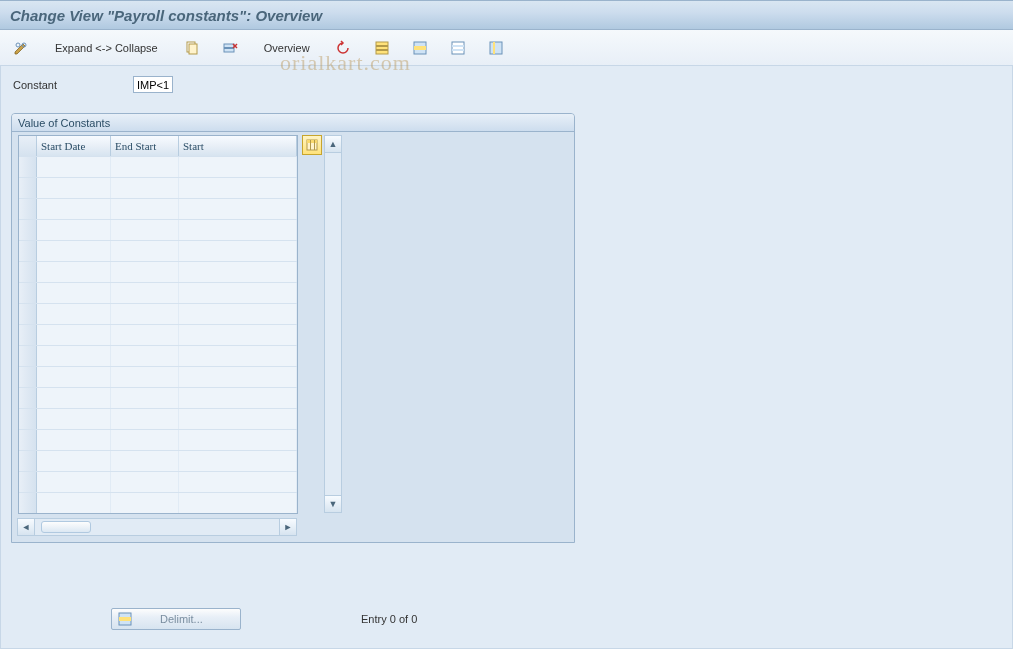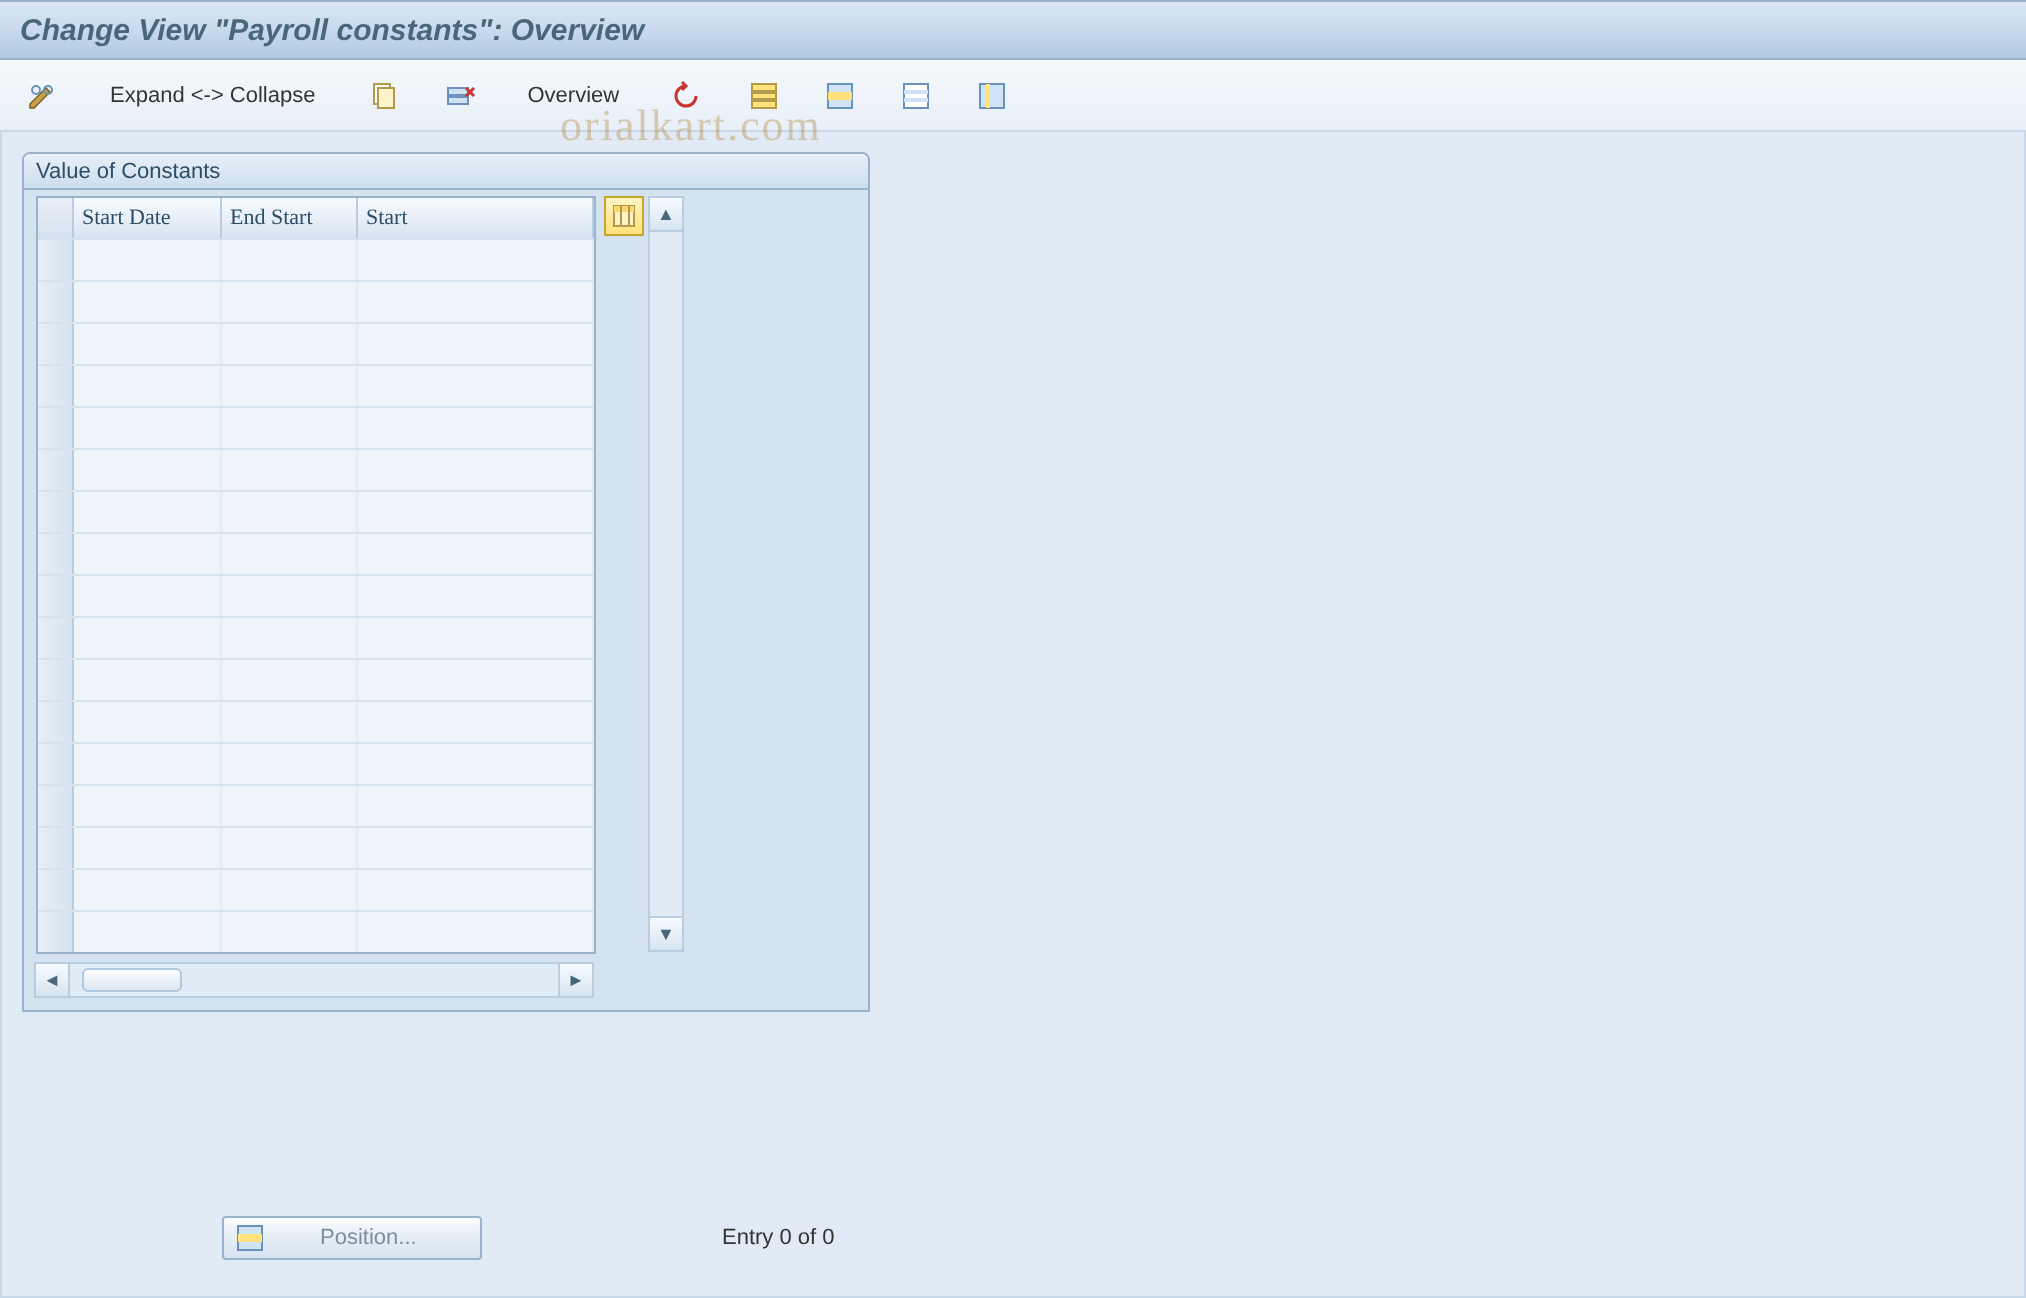"Constant" div.constant-row { html: none -> <div> <label>Constant</label> <input> </div> }
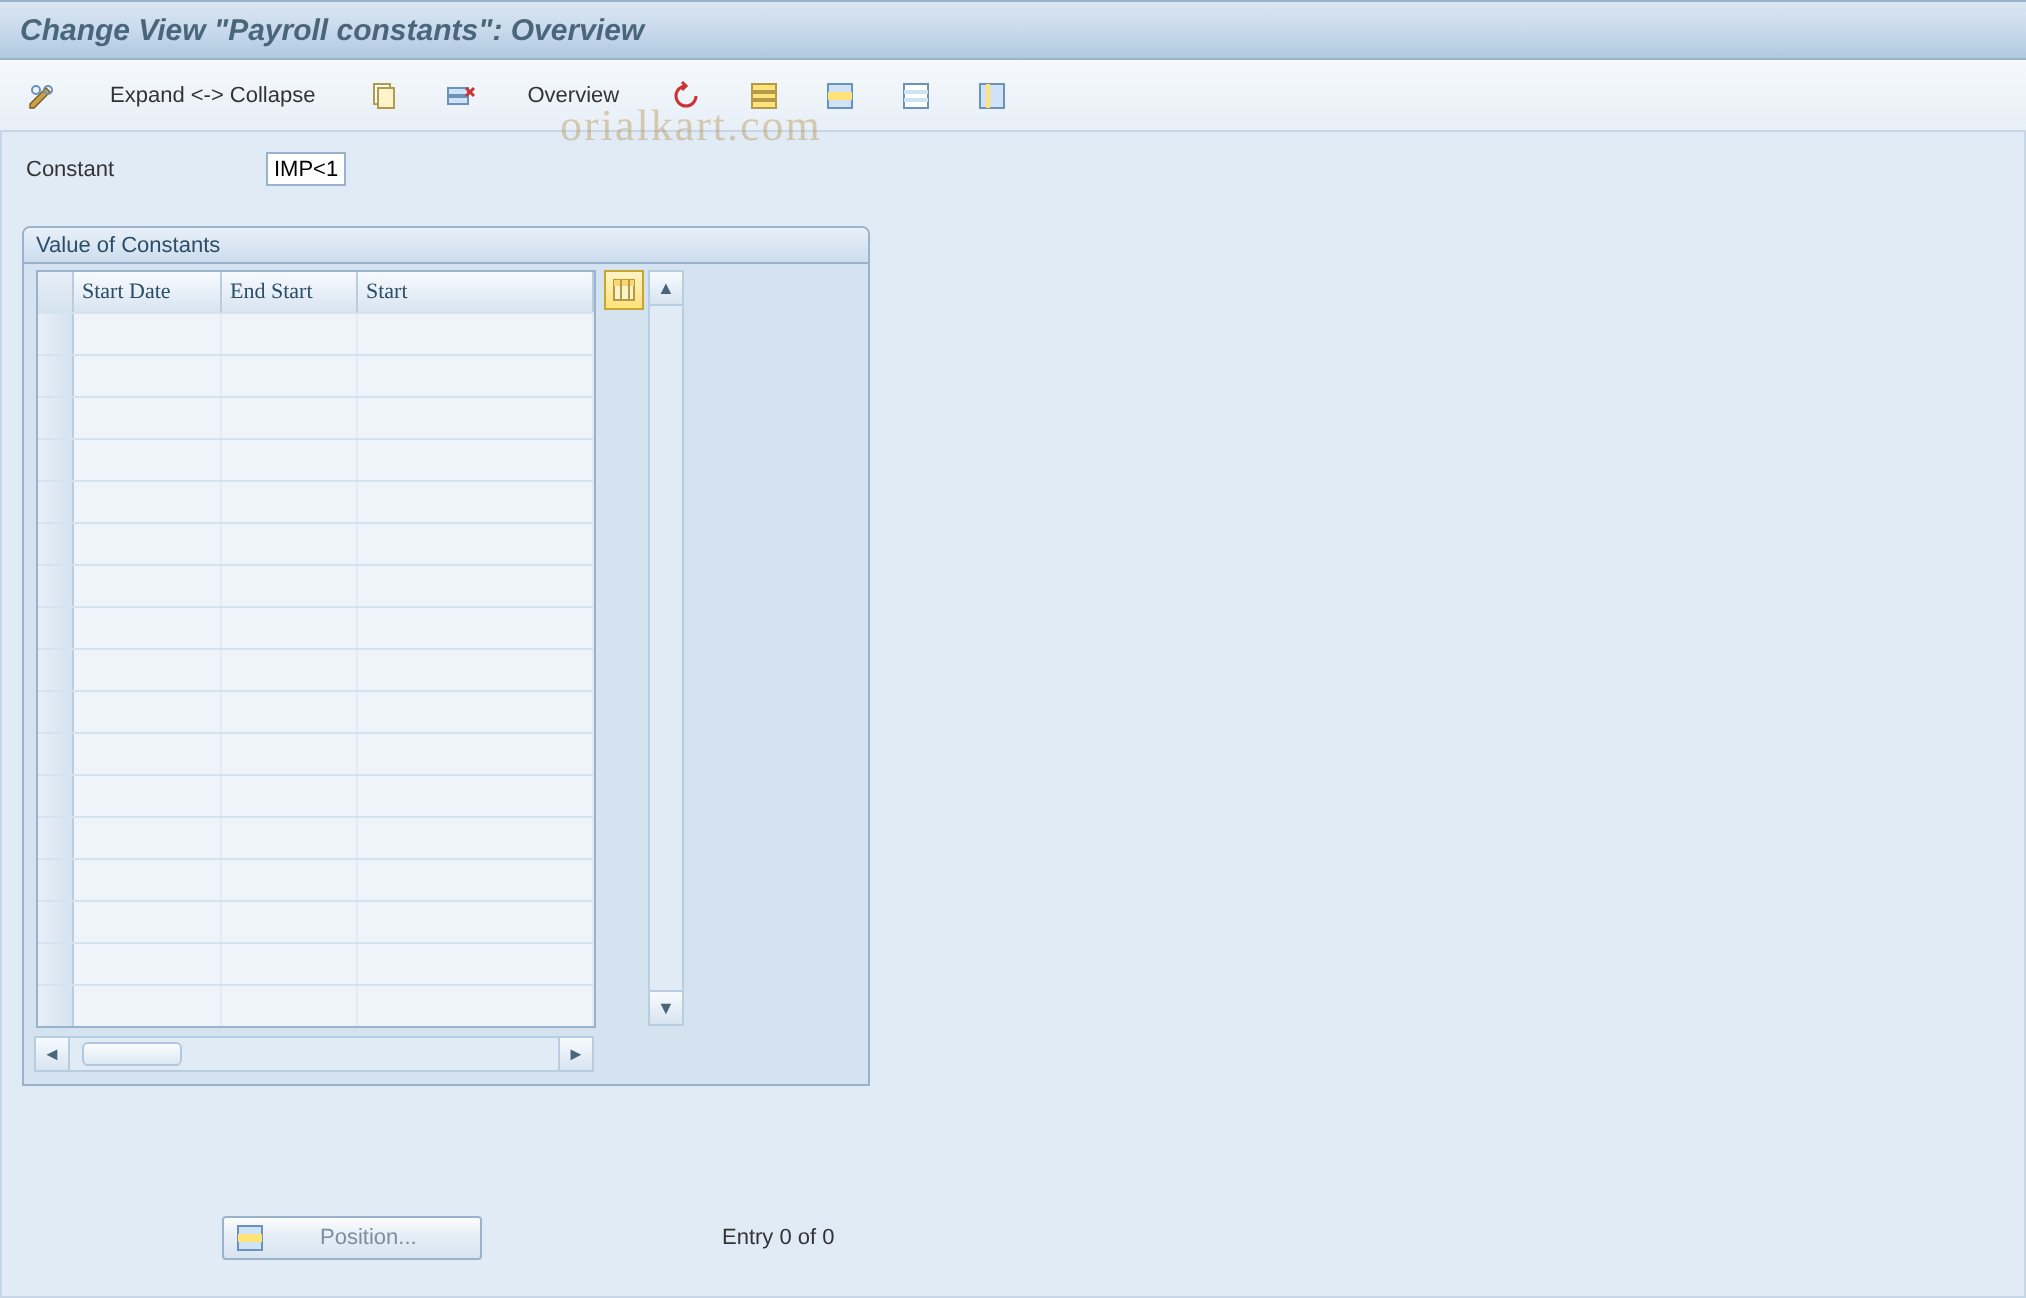"Value of Constants" .panel { width: 424px -> 564px }
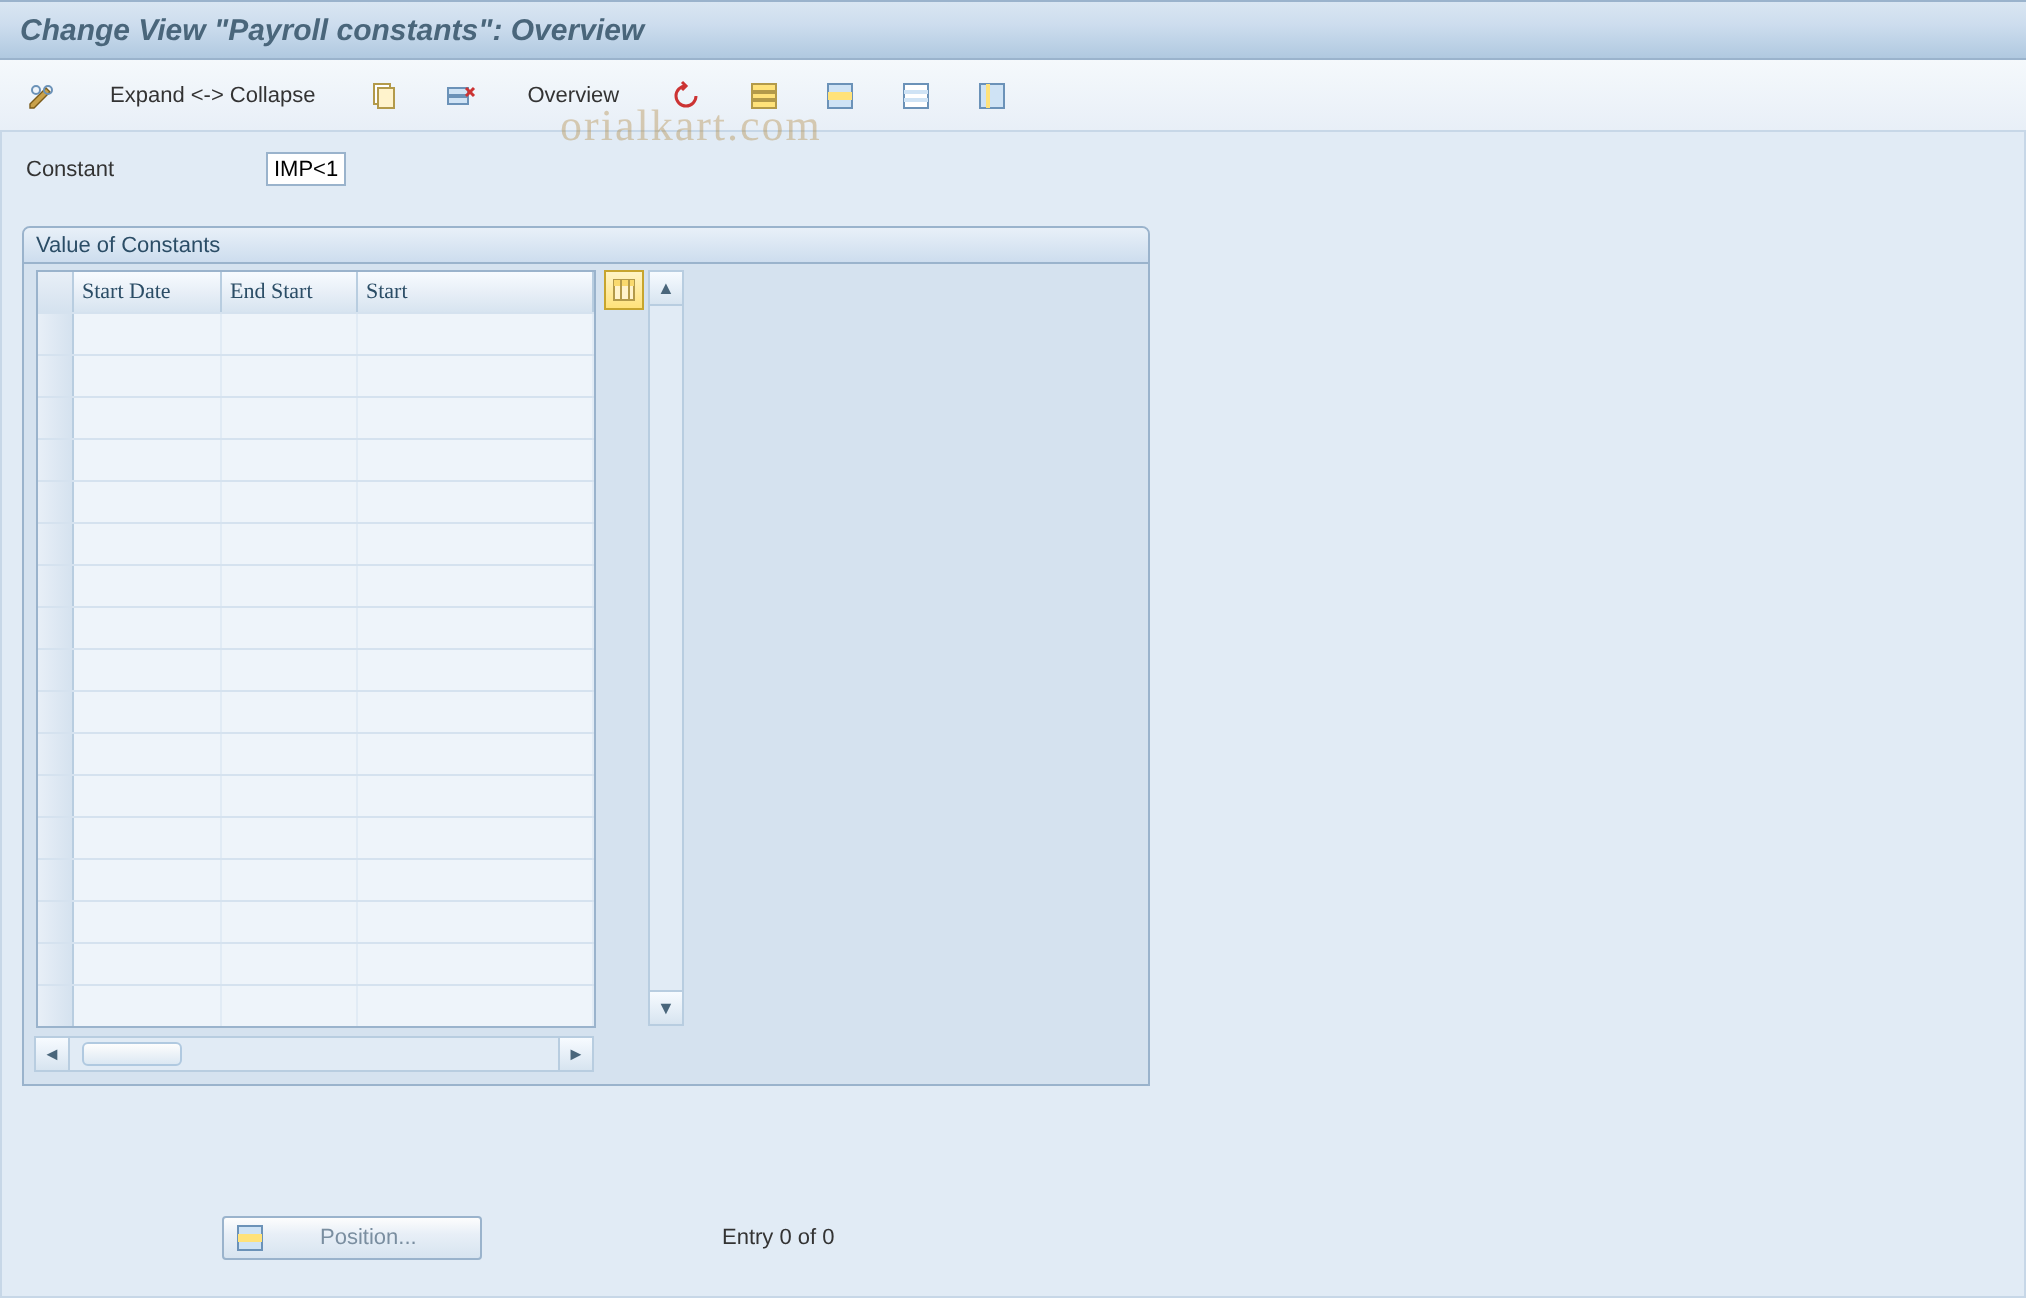"Position..." span { text: Position -> Delimit }
